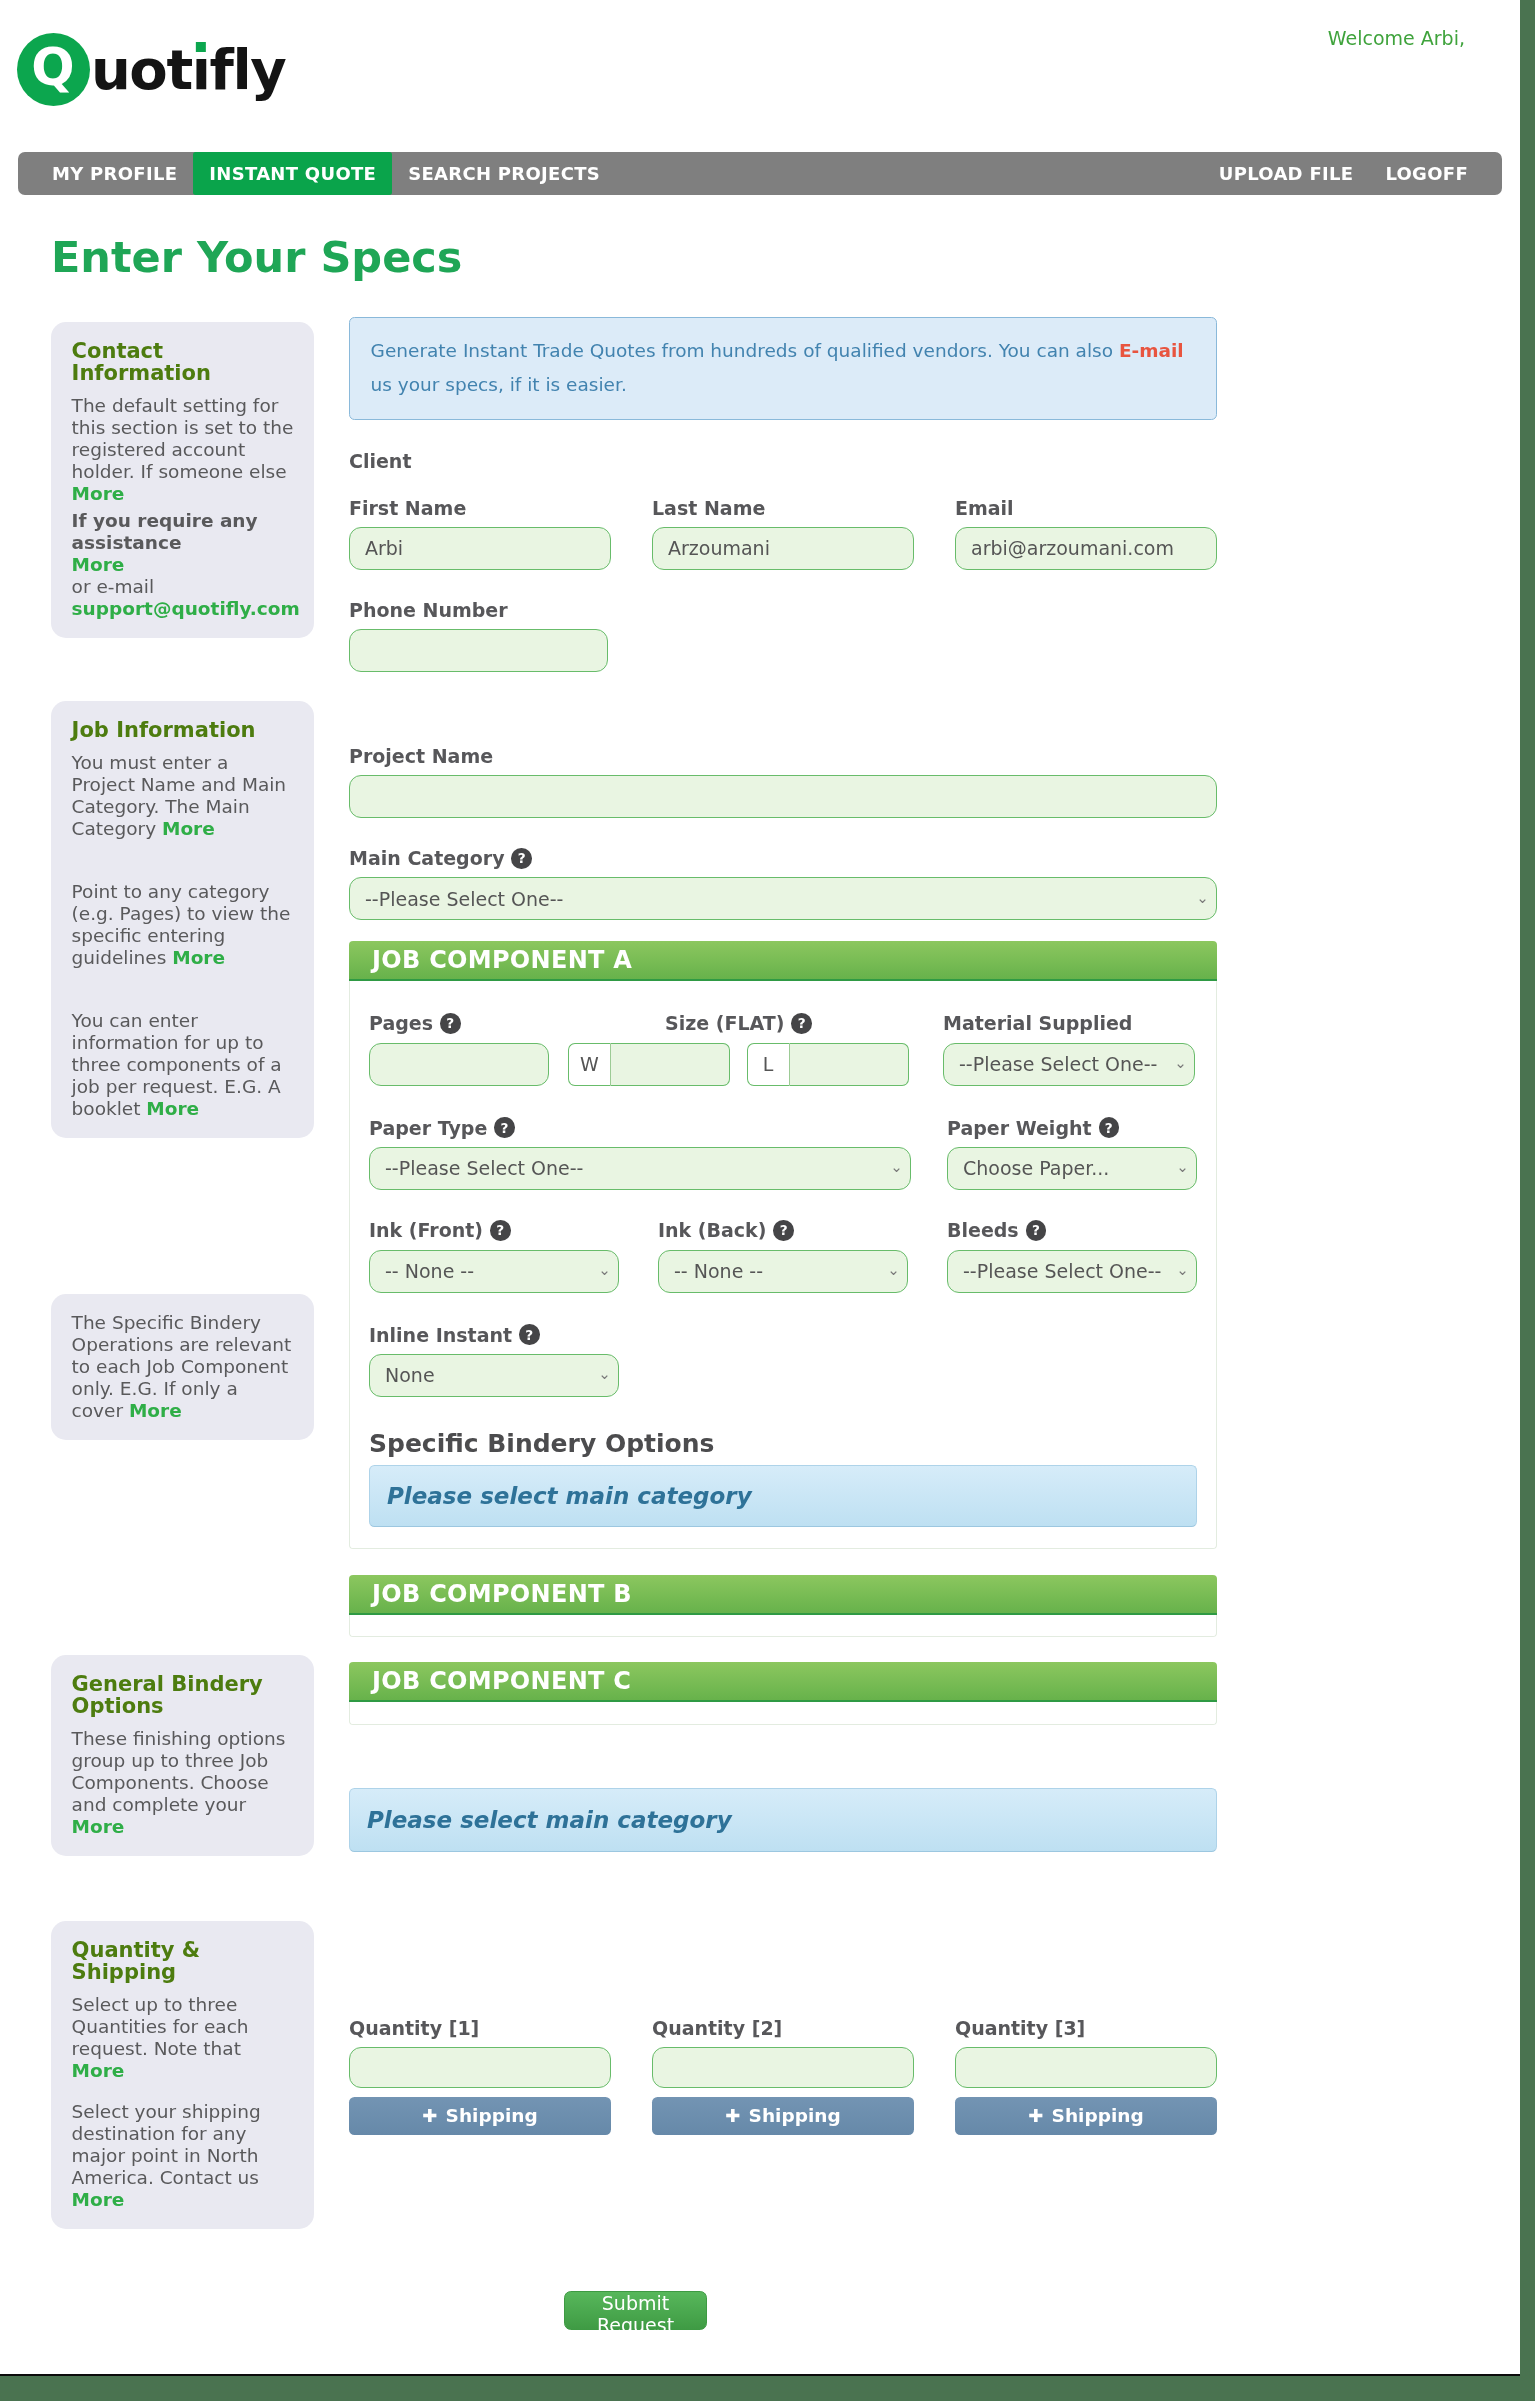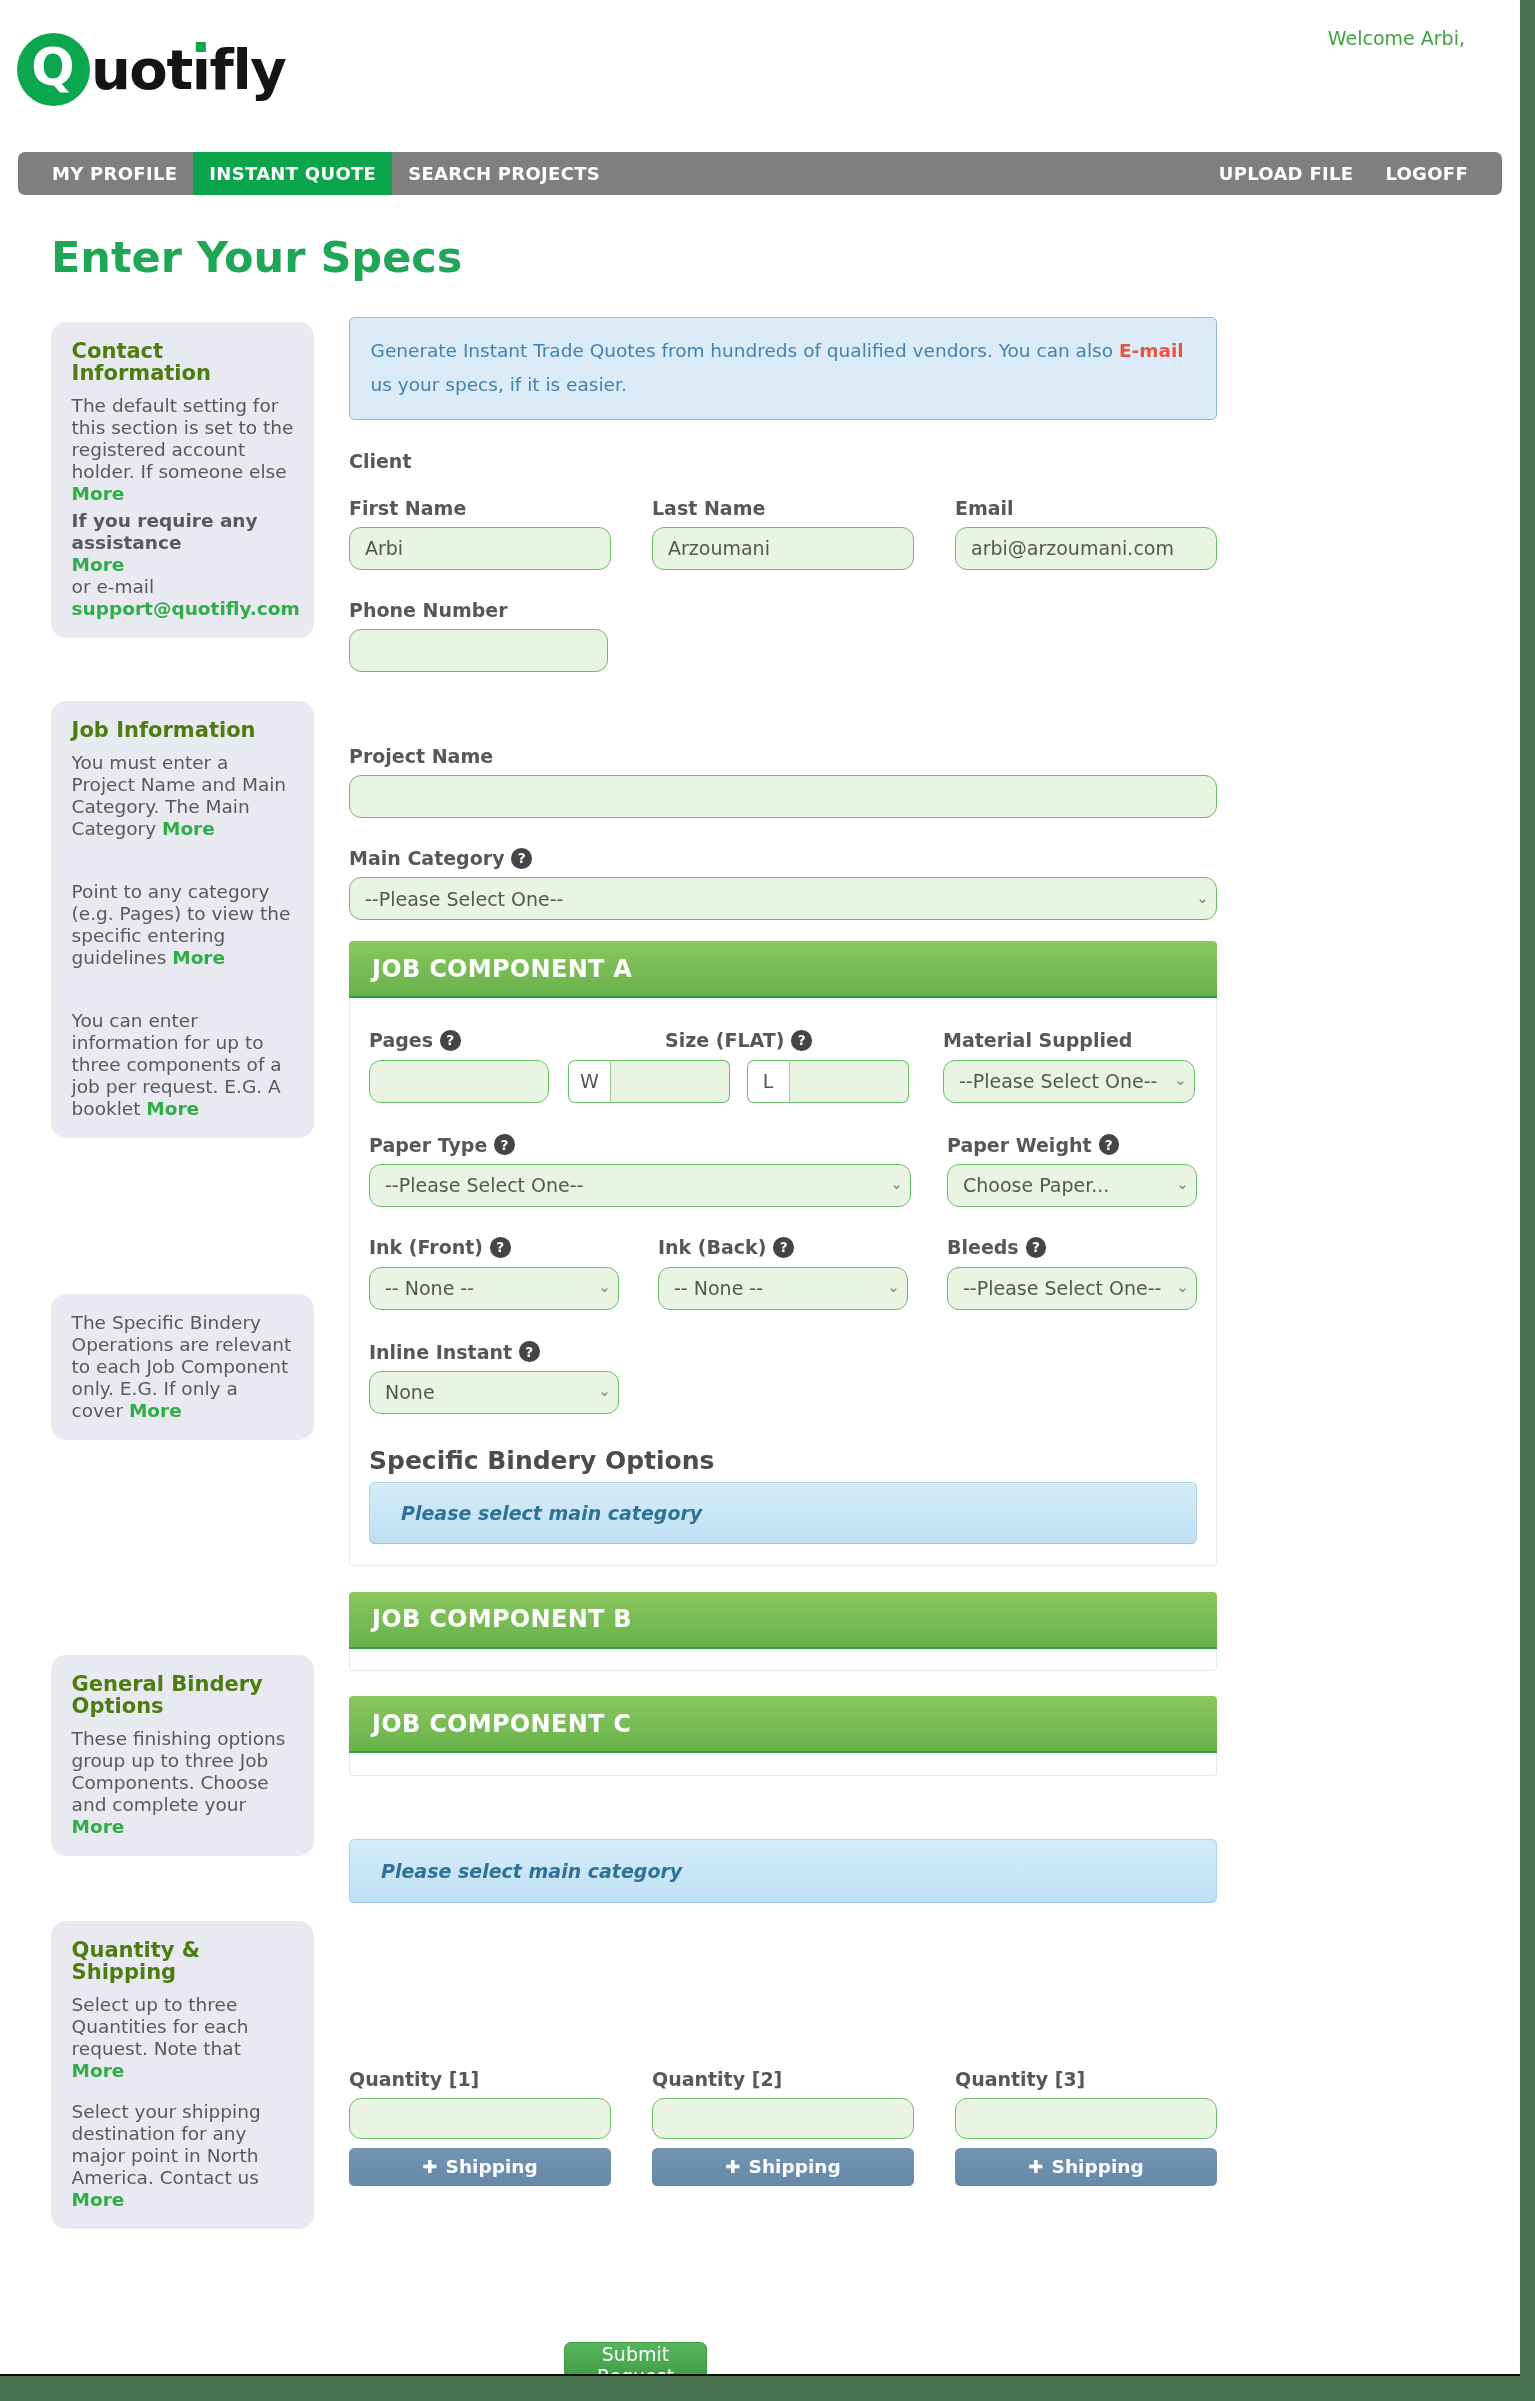"JOB COMPONENT A" .jc-header { height: 57px -> 40px }
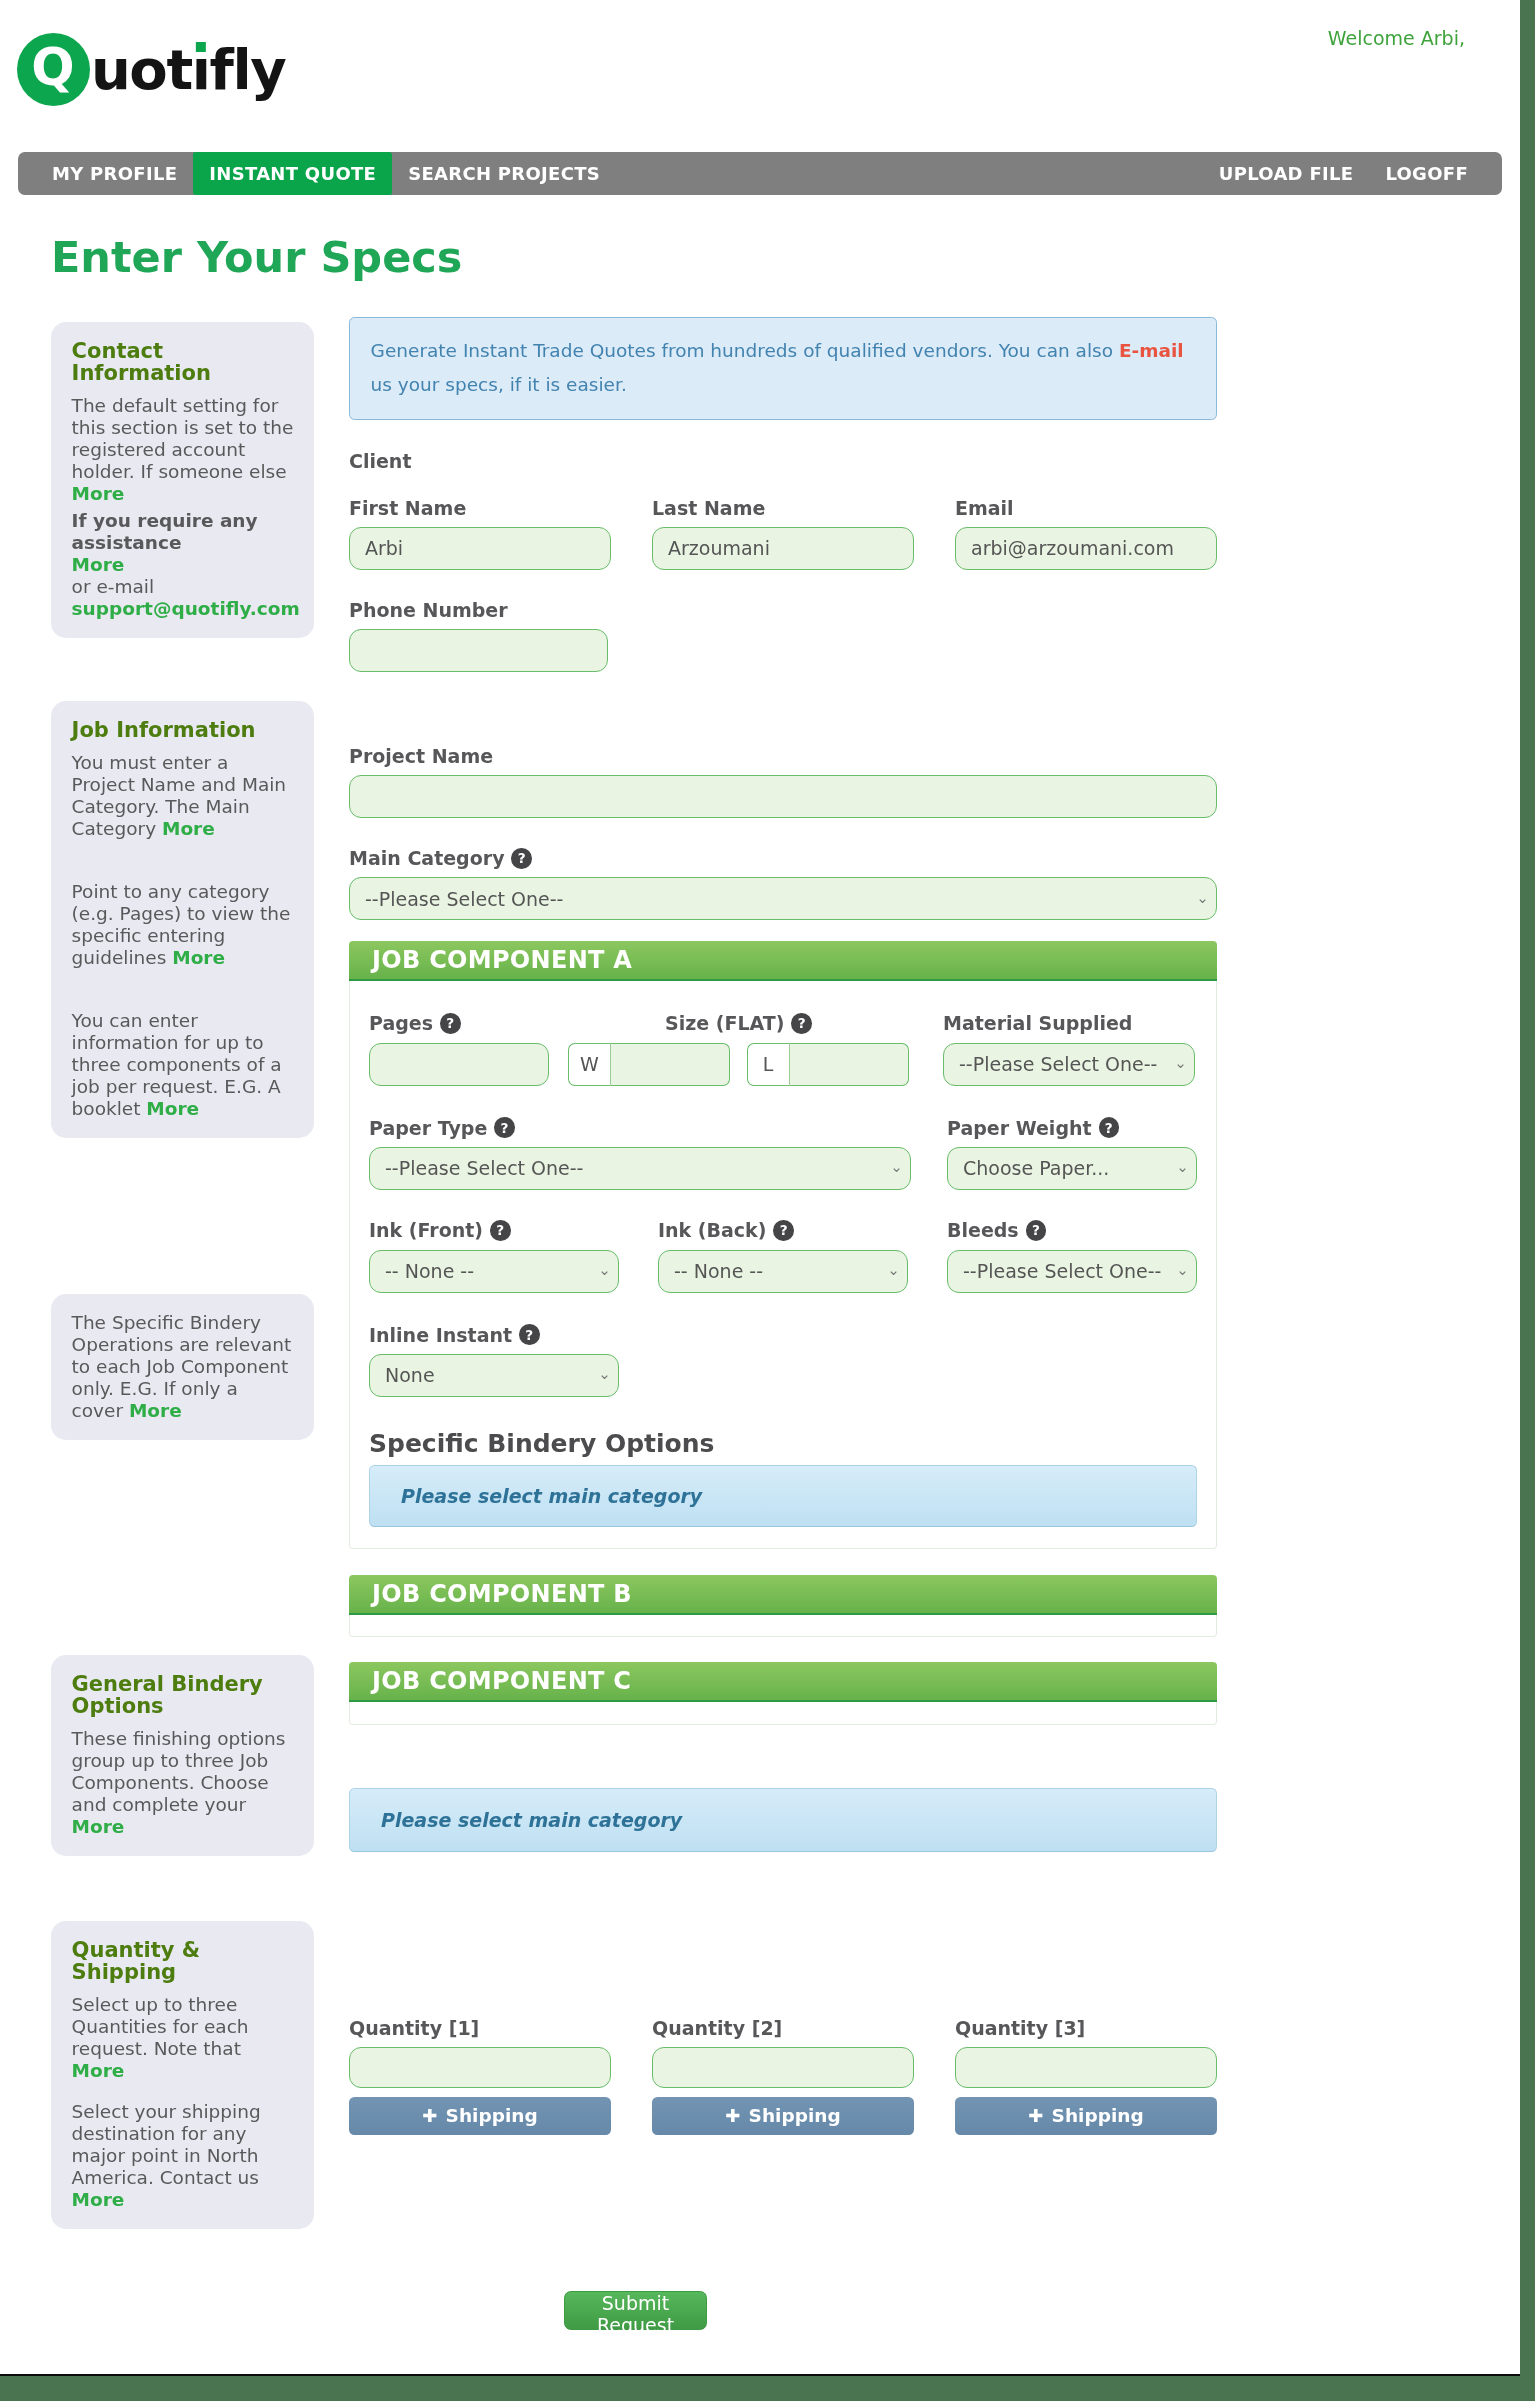"Please select main category" .blue-box { font-size: 19px -> 23px; padding-left: 31px -> 17px }
